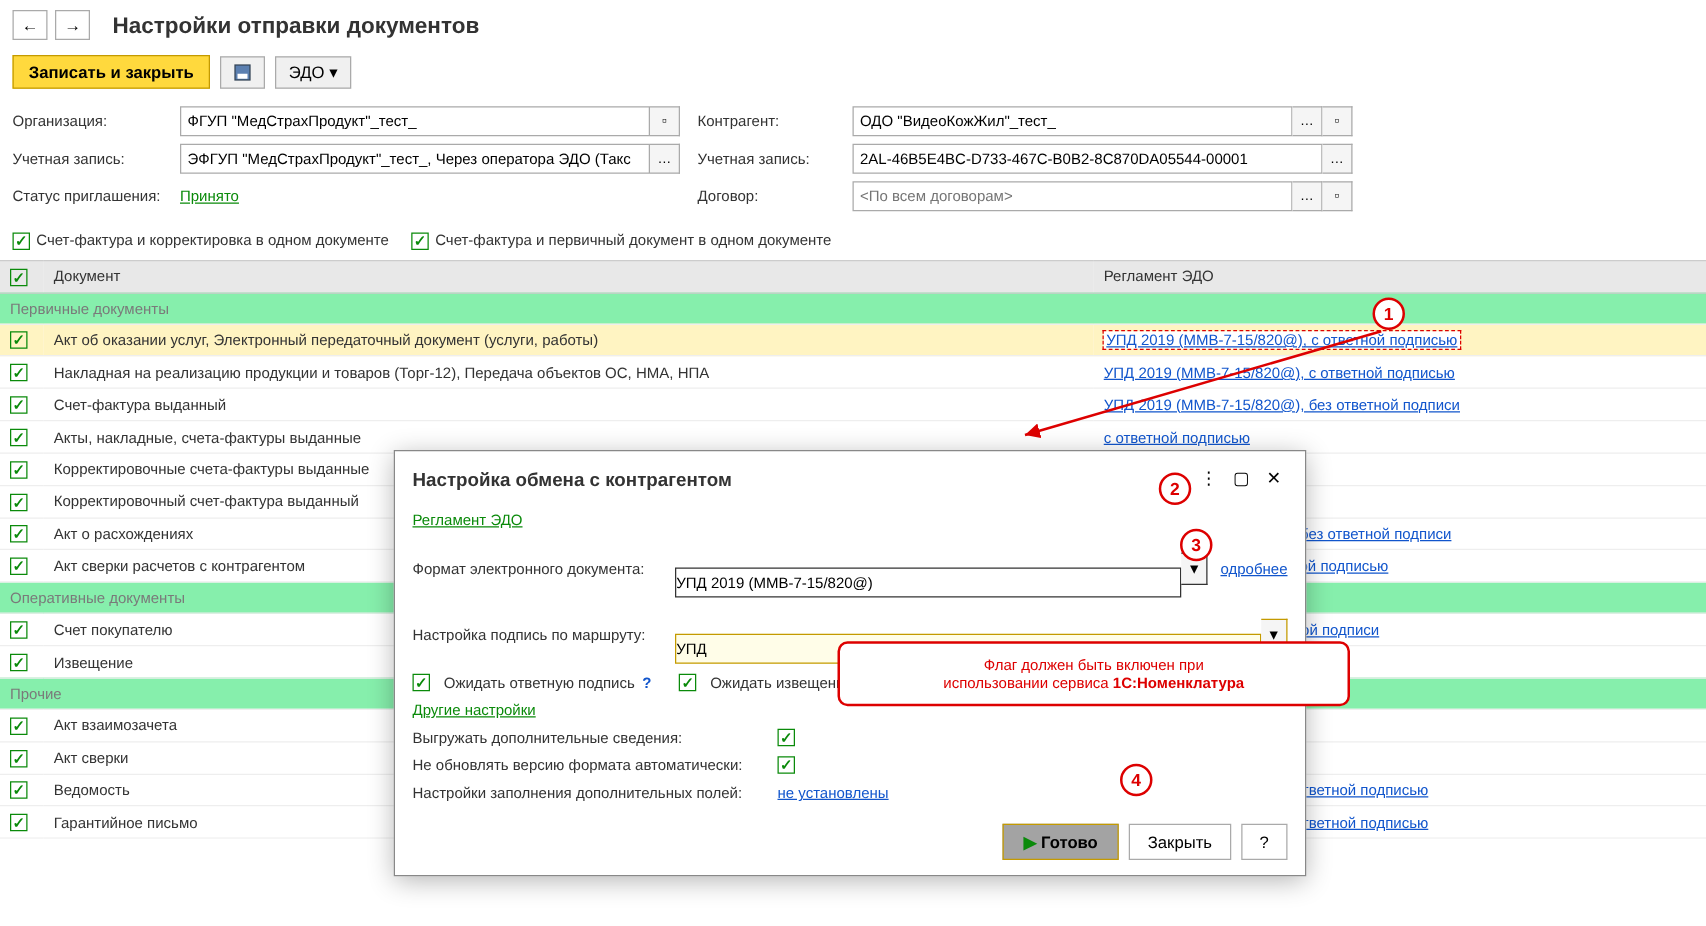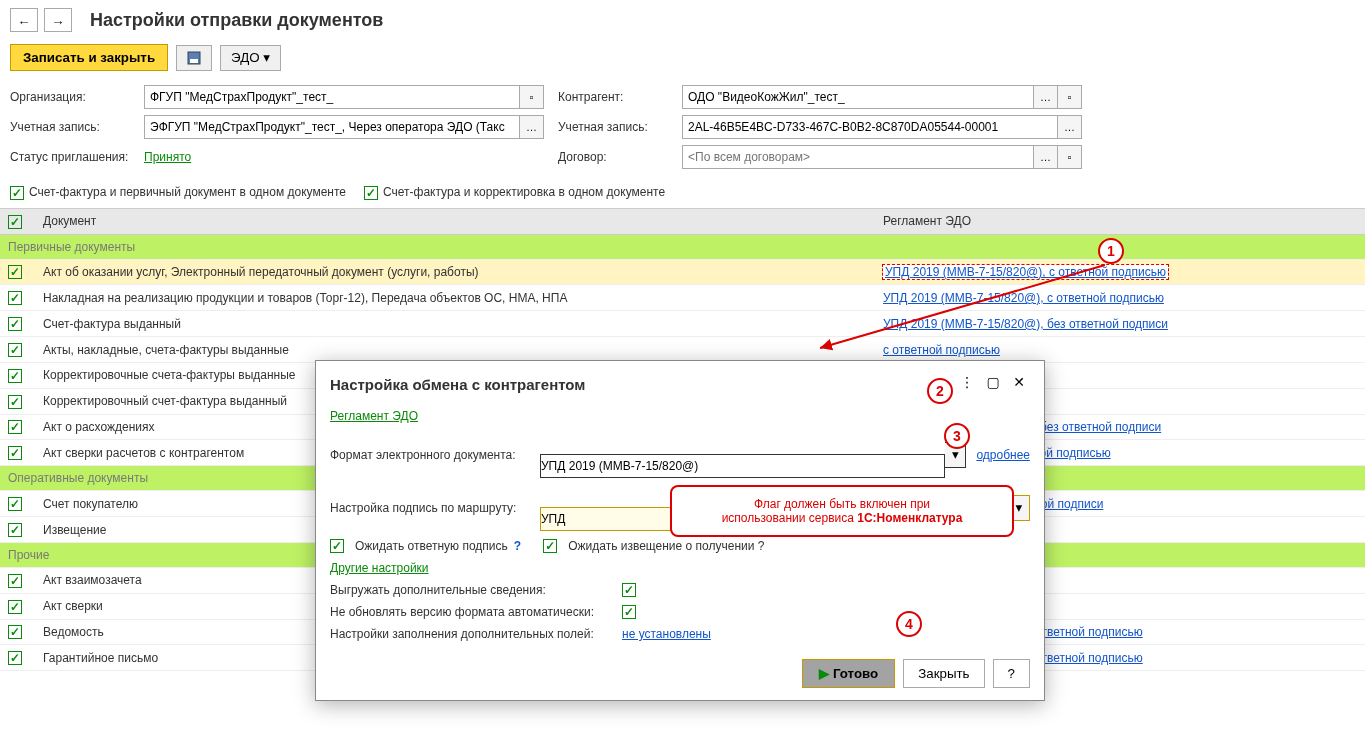"Счет-фактура и первичный документ в" span { order: before "Счет-фактура и корректировка в одном" -> after "Счет-фактура и корректировка в одном" }
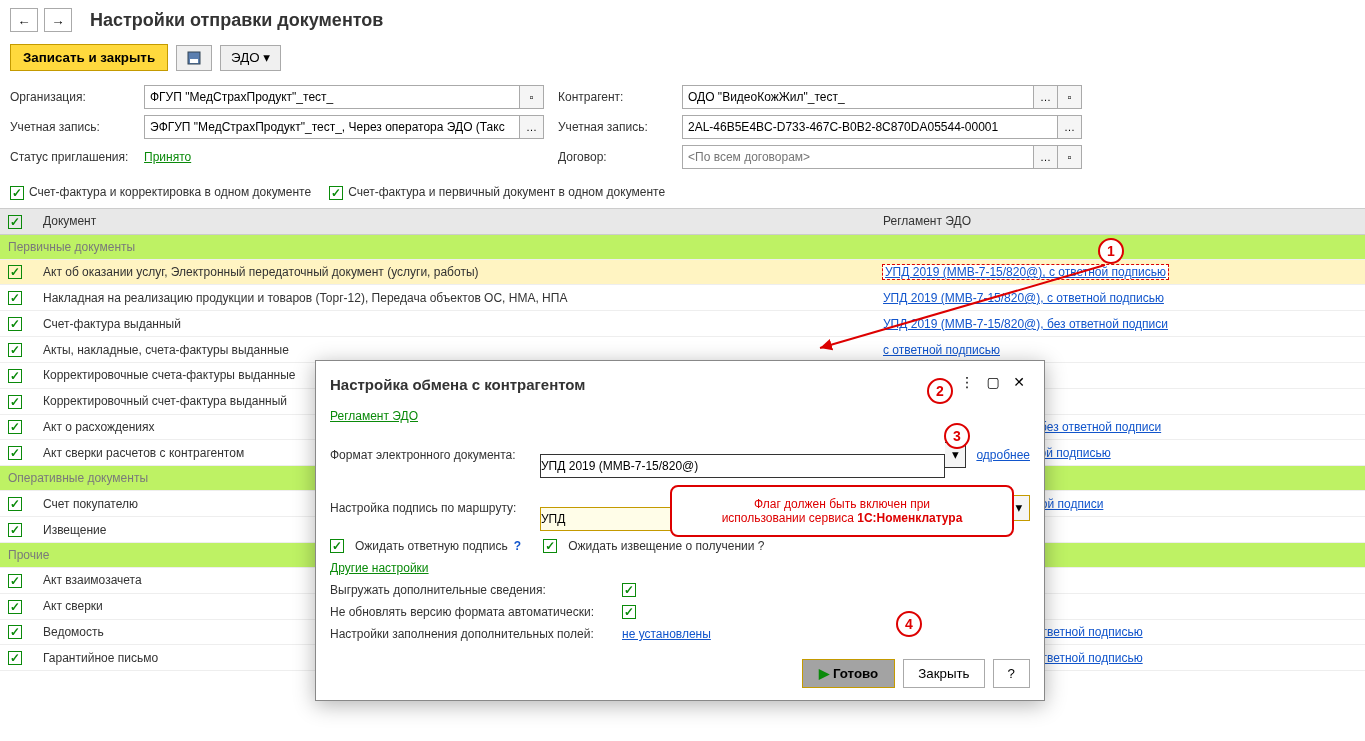"Первичные документы" .group-row td { background: #bef264 -> #86efac }
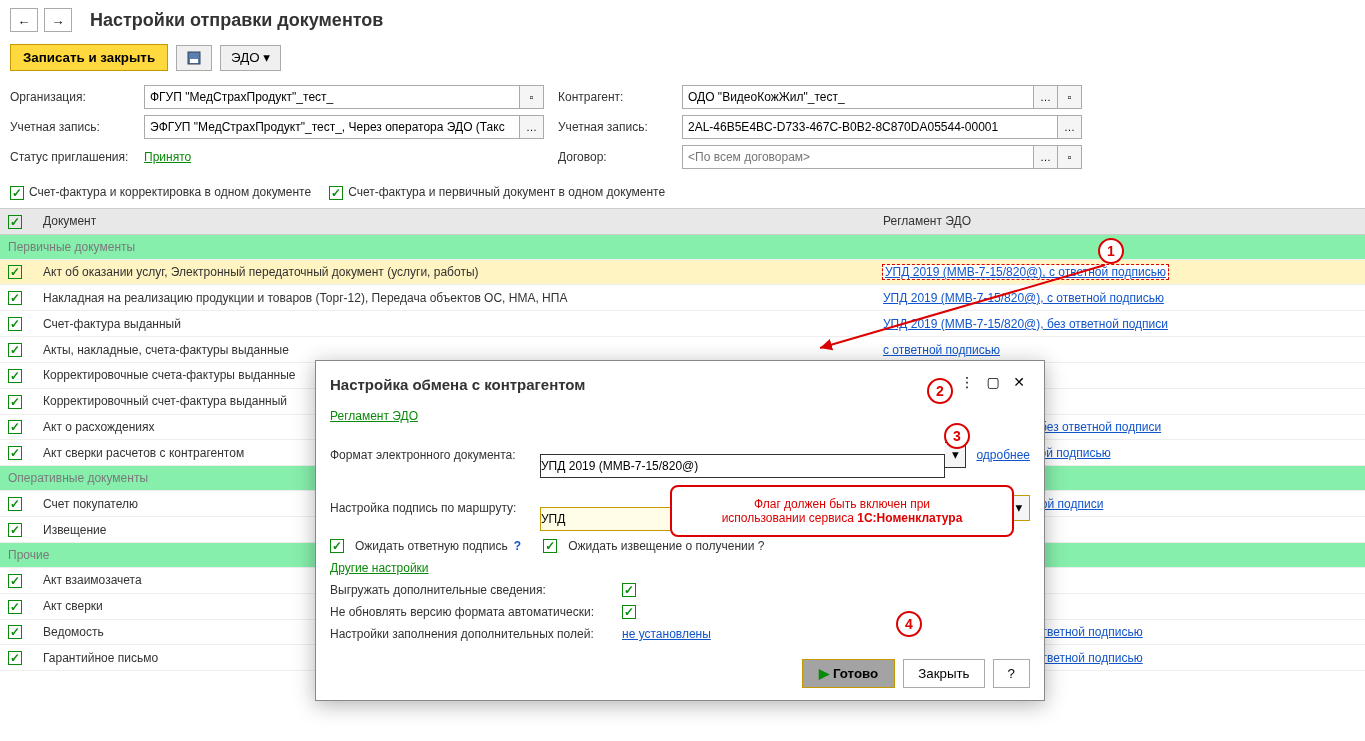"Флаг должен быть включен при" div.callout-box { top: 485px -> 513px; width: 344px -> 410px }
